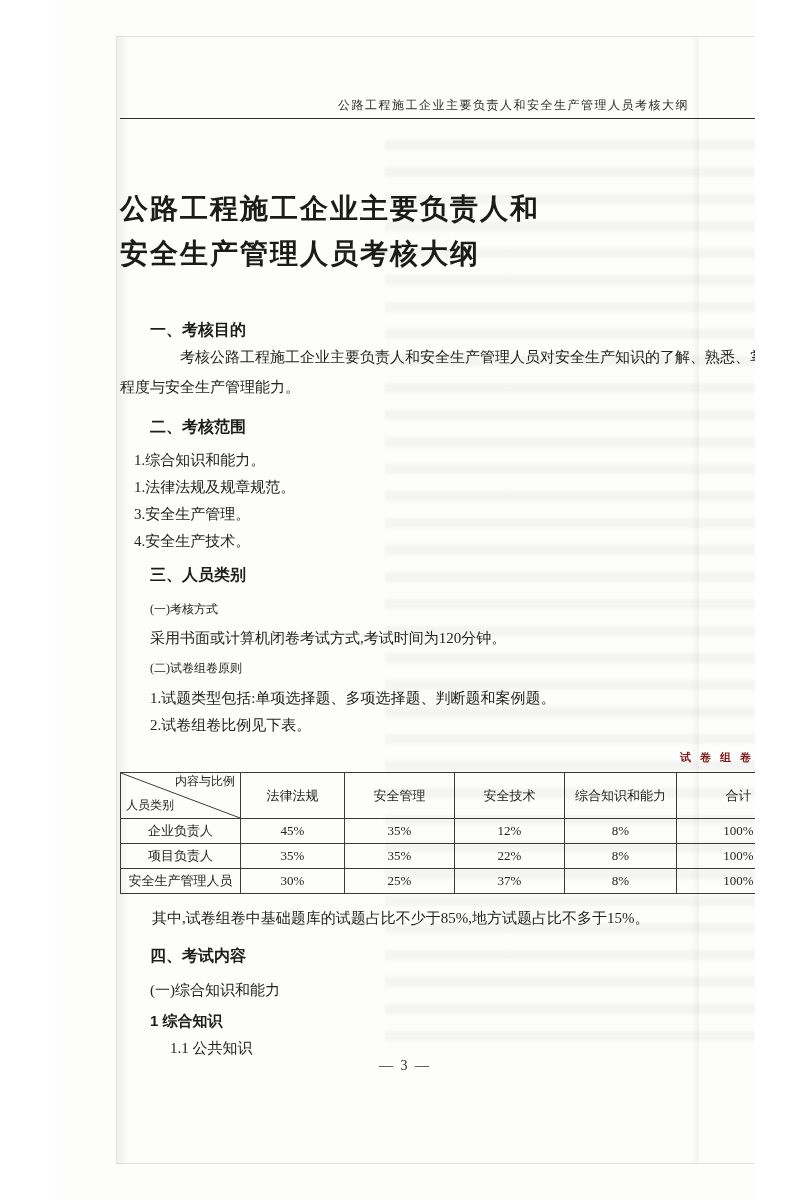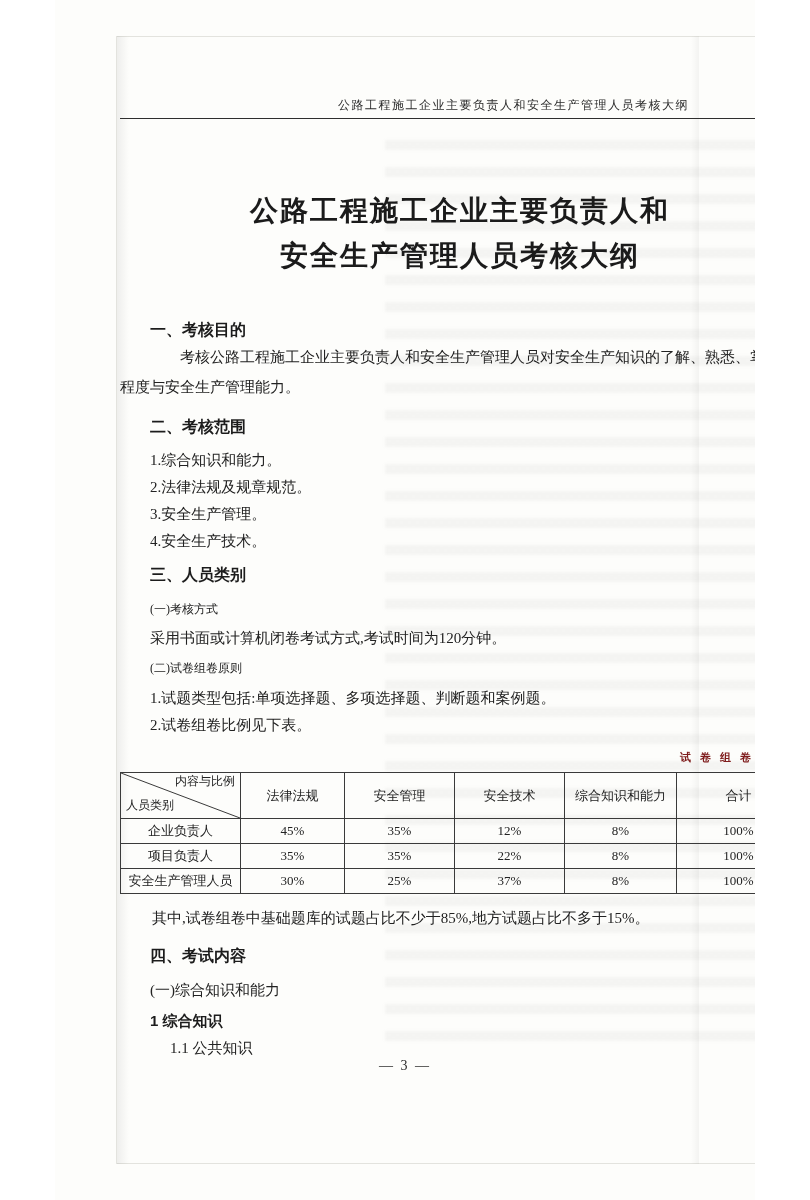"公路工程施工企业主要负责人和" .doc-title { font-family: Liberation Sans, sans-serif -> Liberation Mono, monospace; text-align: center -> left }
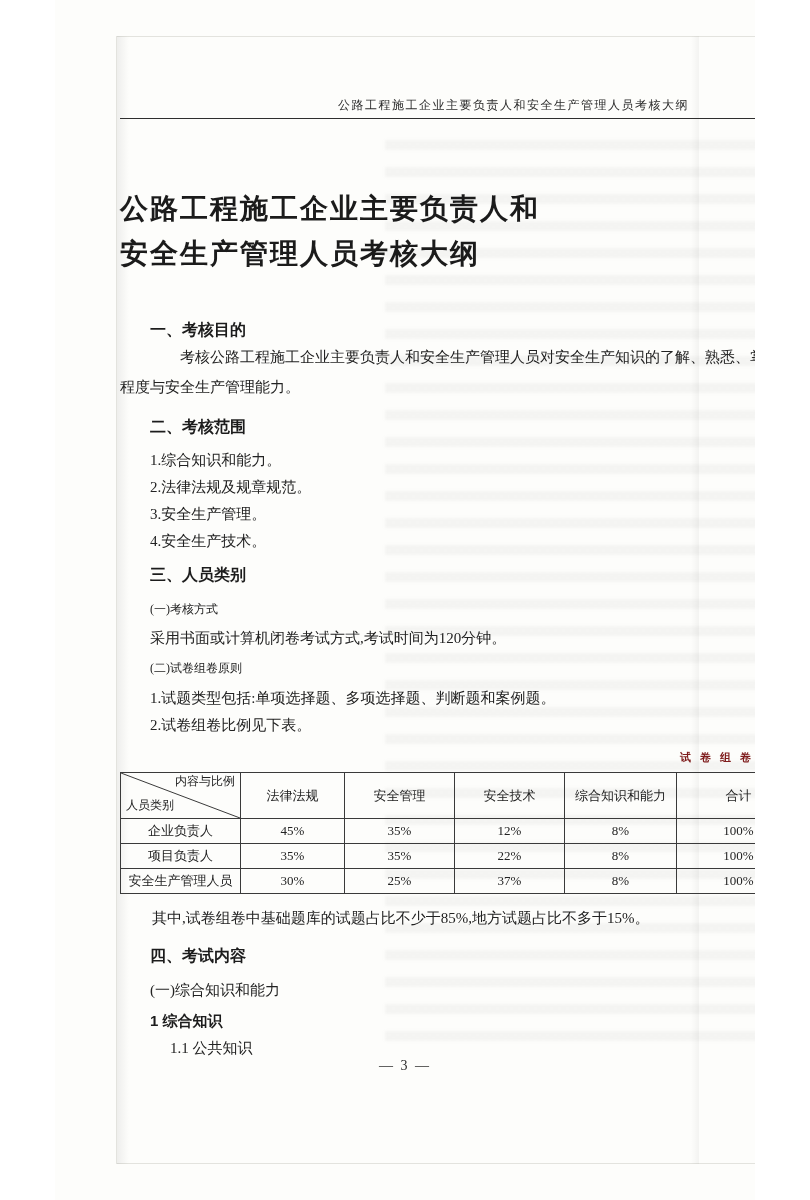"1.综合知识和能力。" .scope-list li { margin-left: 30px -> 14px }
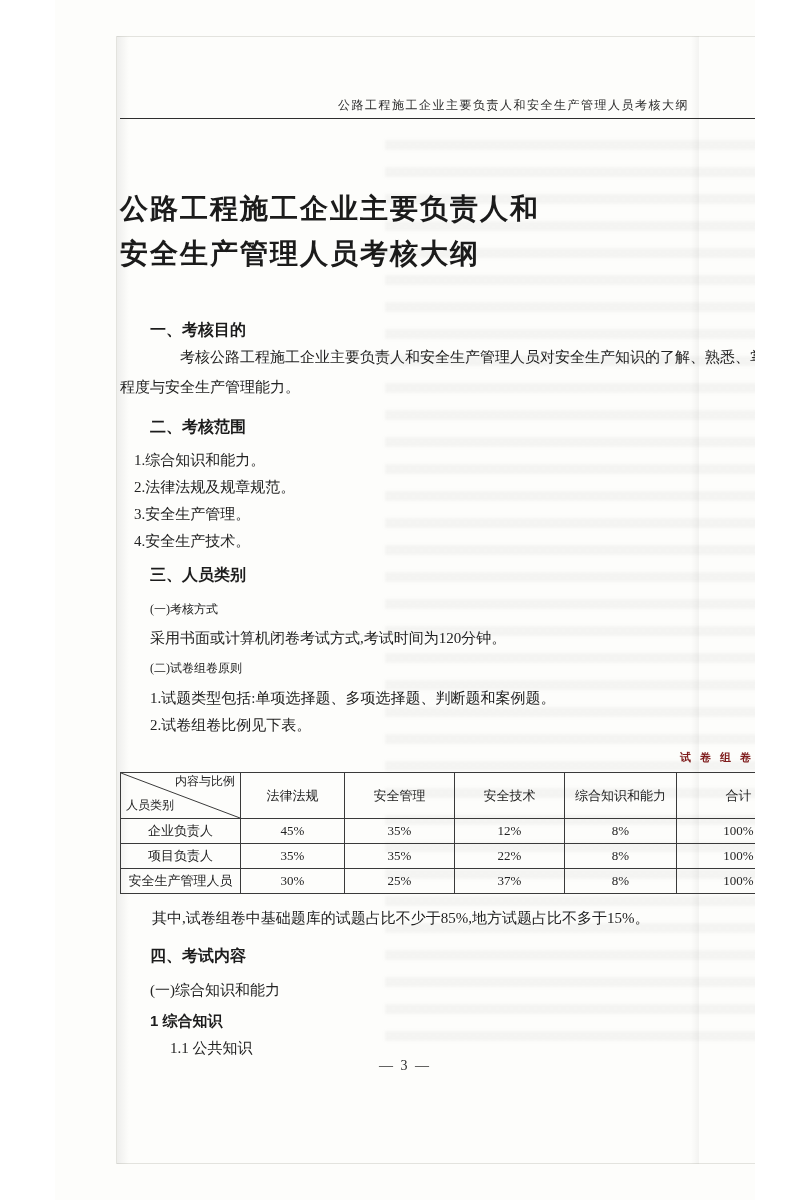"2.法律法规及规章规范。" li { text: 2 -> 1 }
